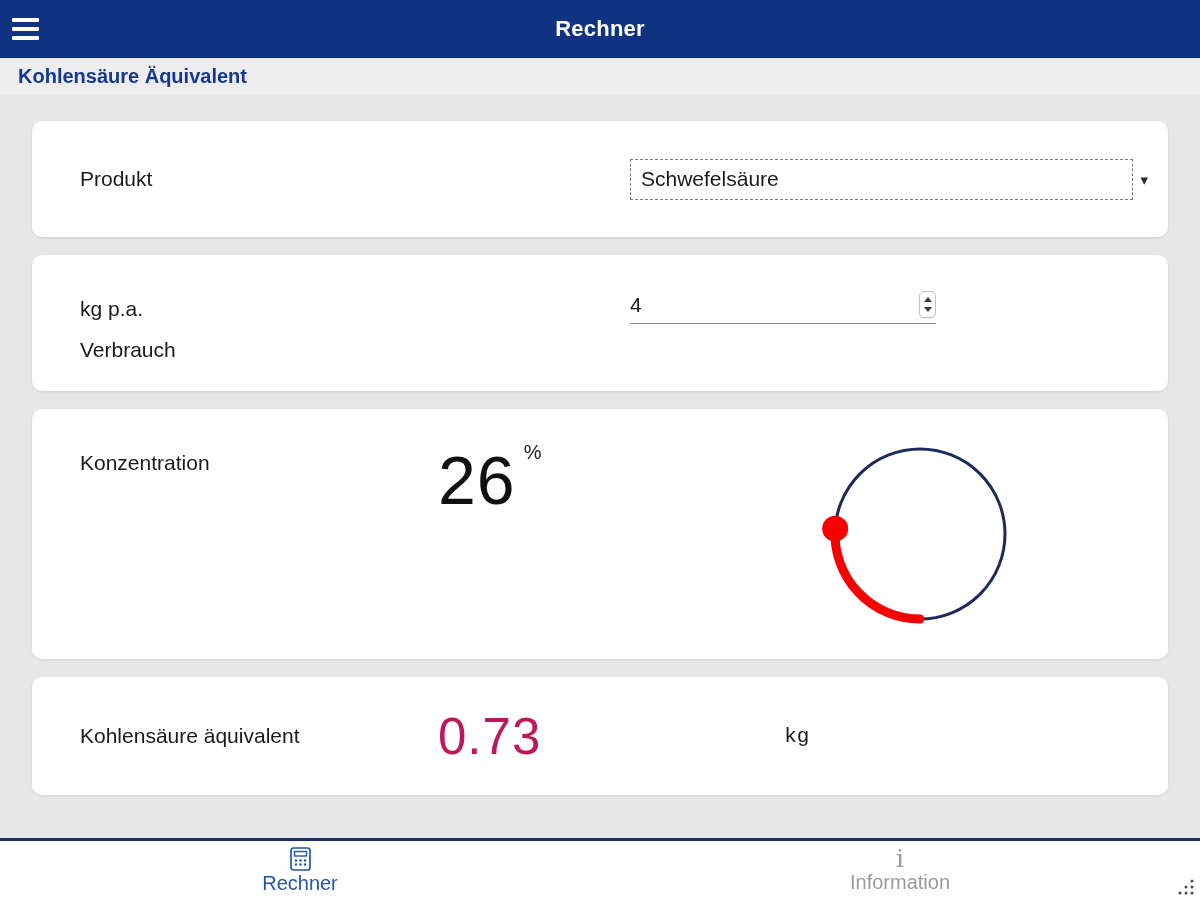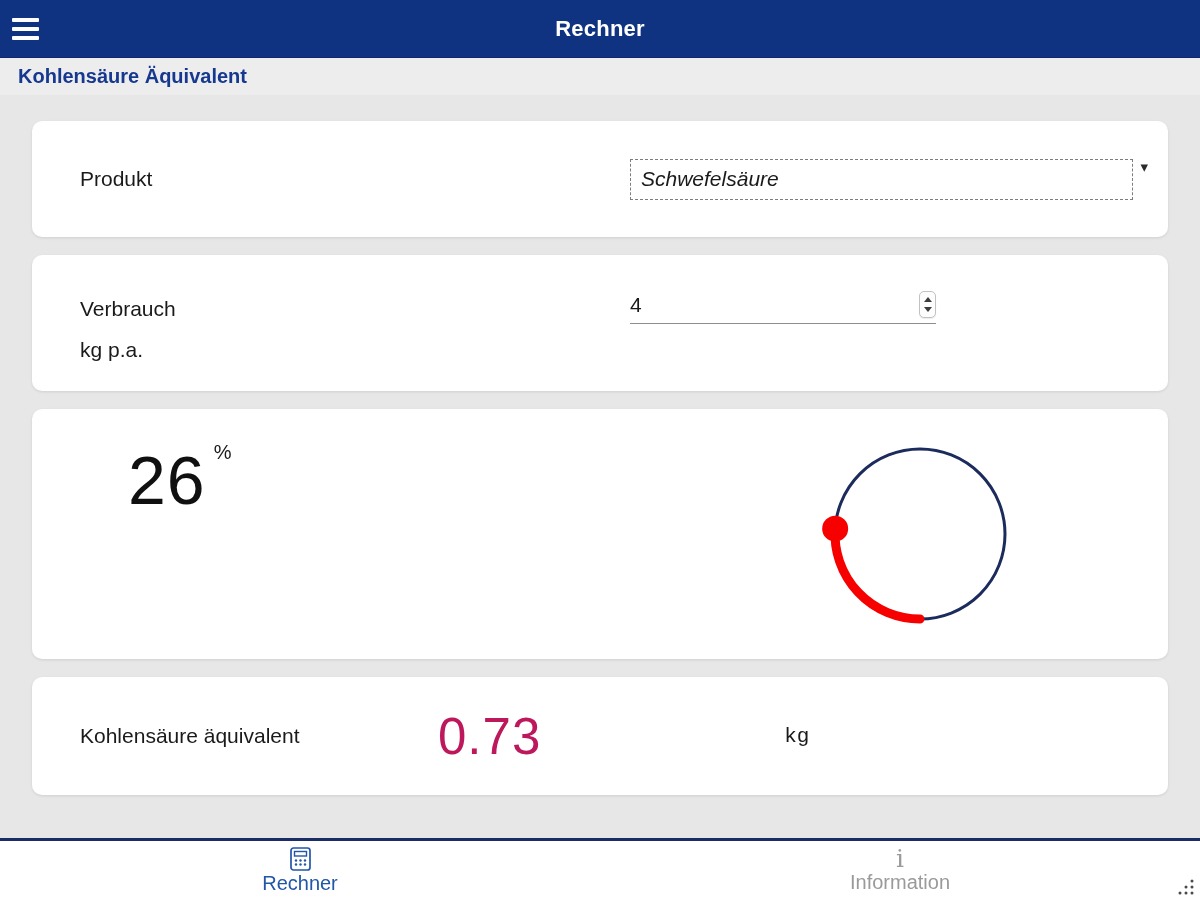"Schwefelsäure" .select { align-items: flex-start -> center; font-style: italic -> none }
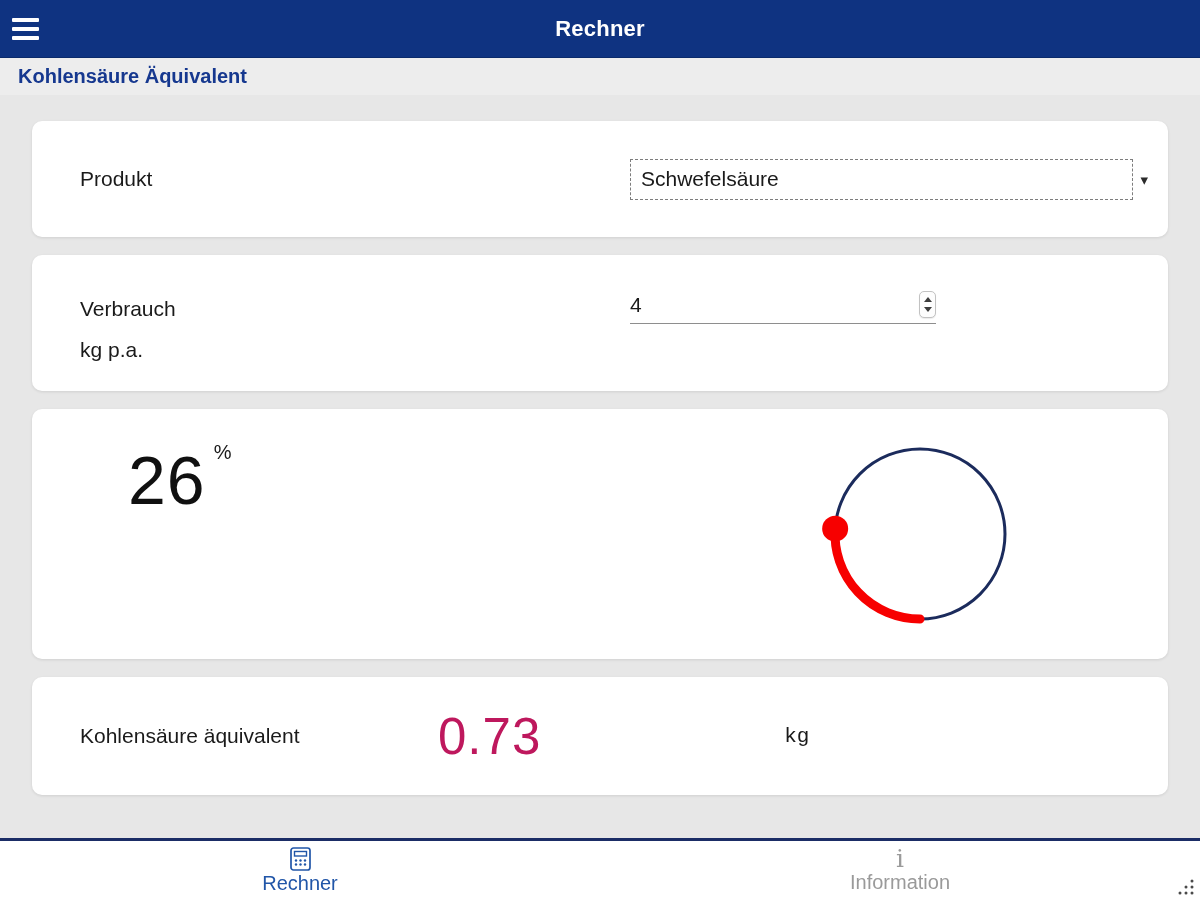"Verbrauch" span.field-label { order: before "kg p.a." -> after "kg p.a." }
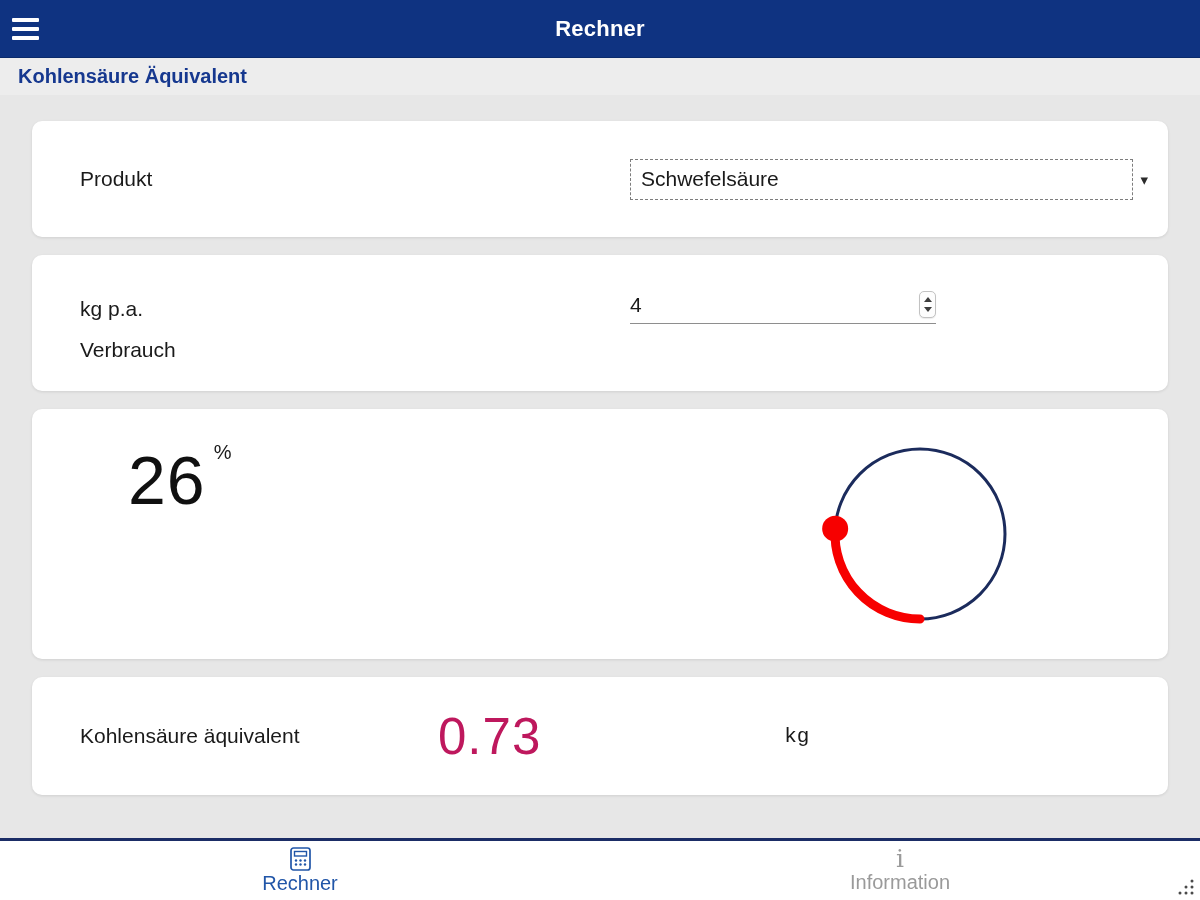"Konzentration" span.field-label { html: none -> <span>Konzentration</span> }
